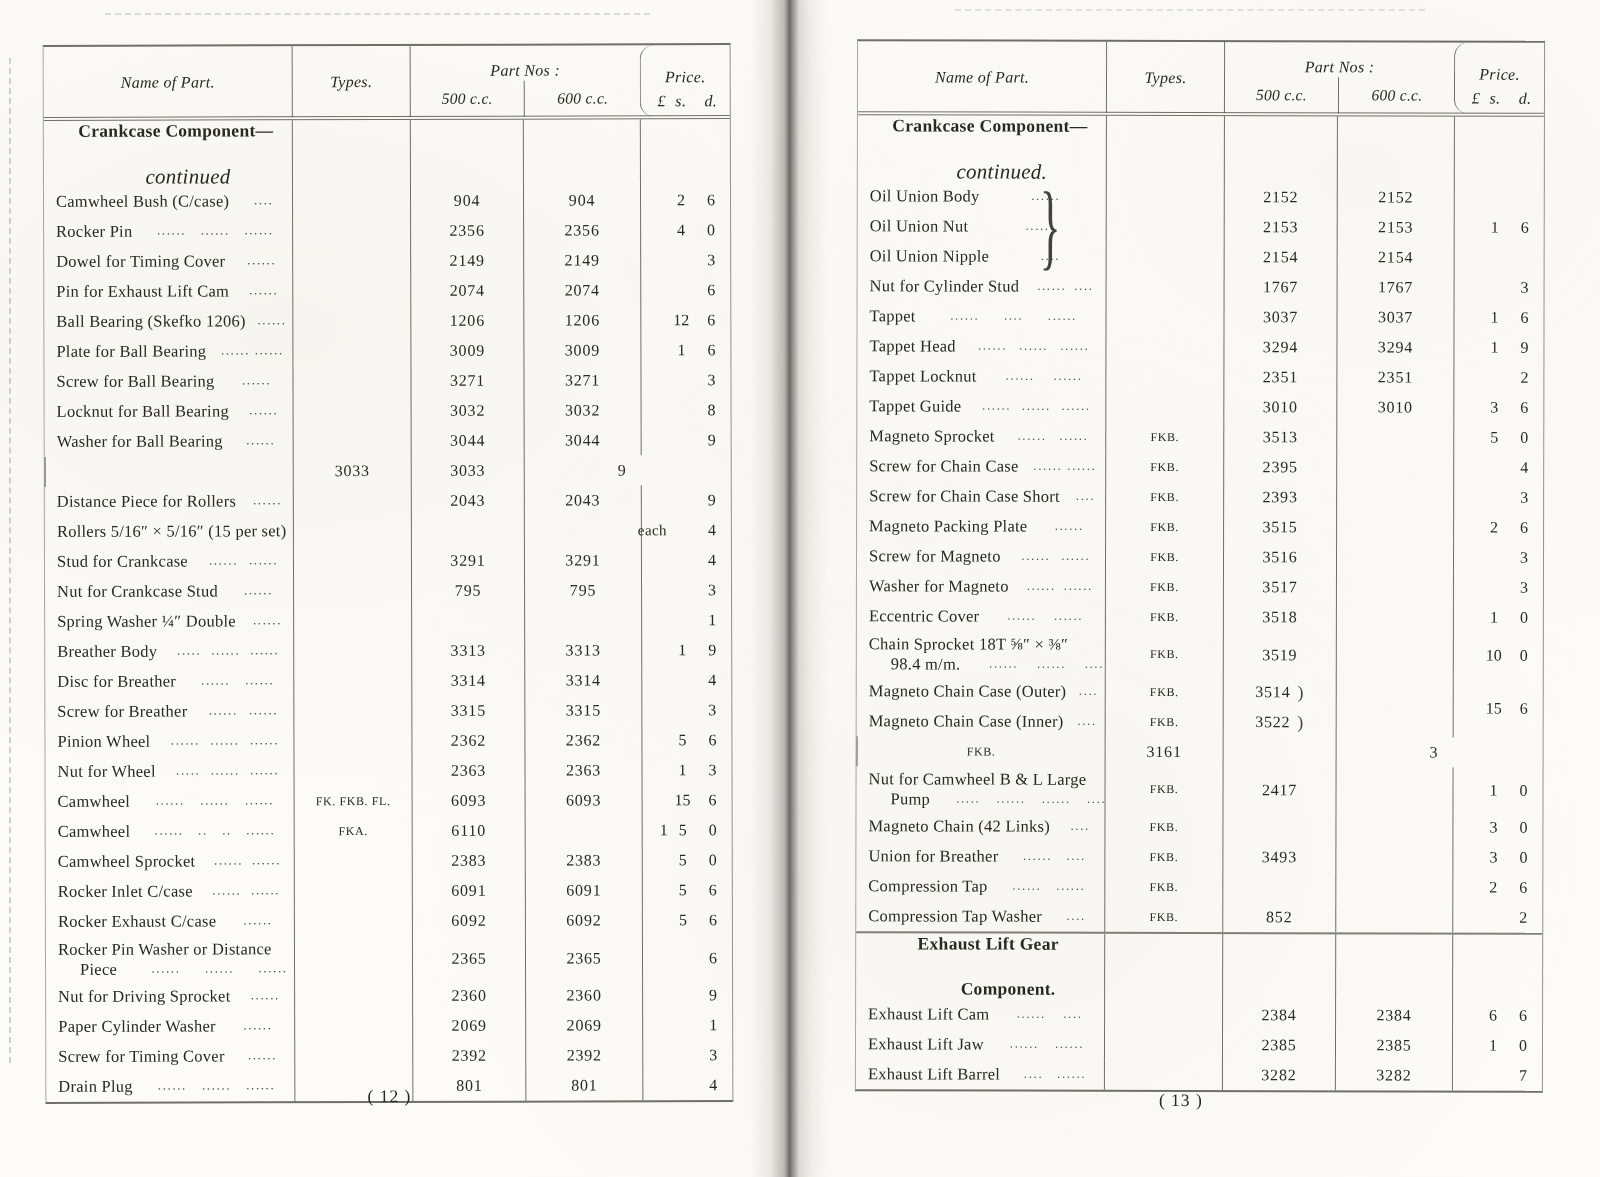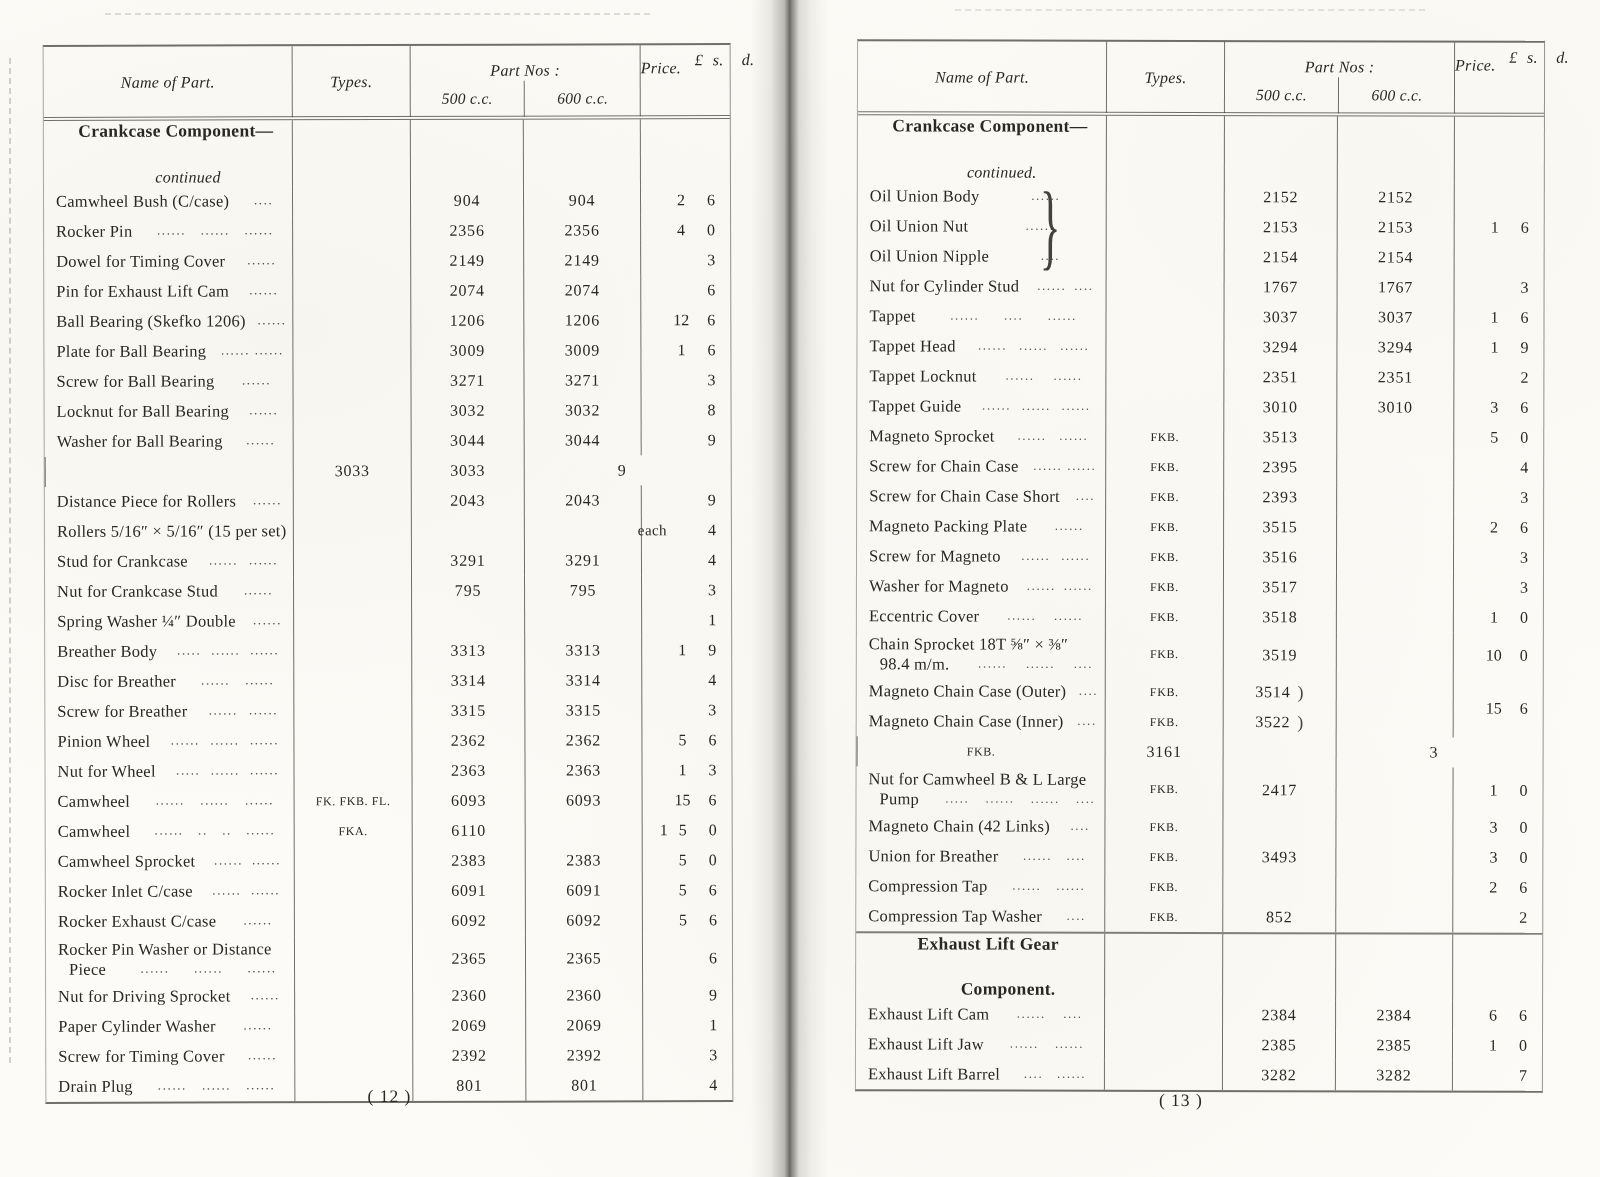"Price." .h-price { border-radius: none -> 14px; flex-direction: row -> column; justify-content: space-between -> flex-end }
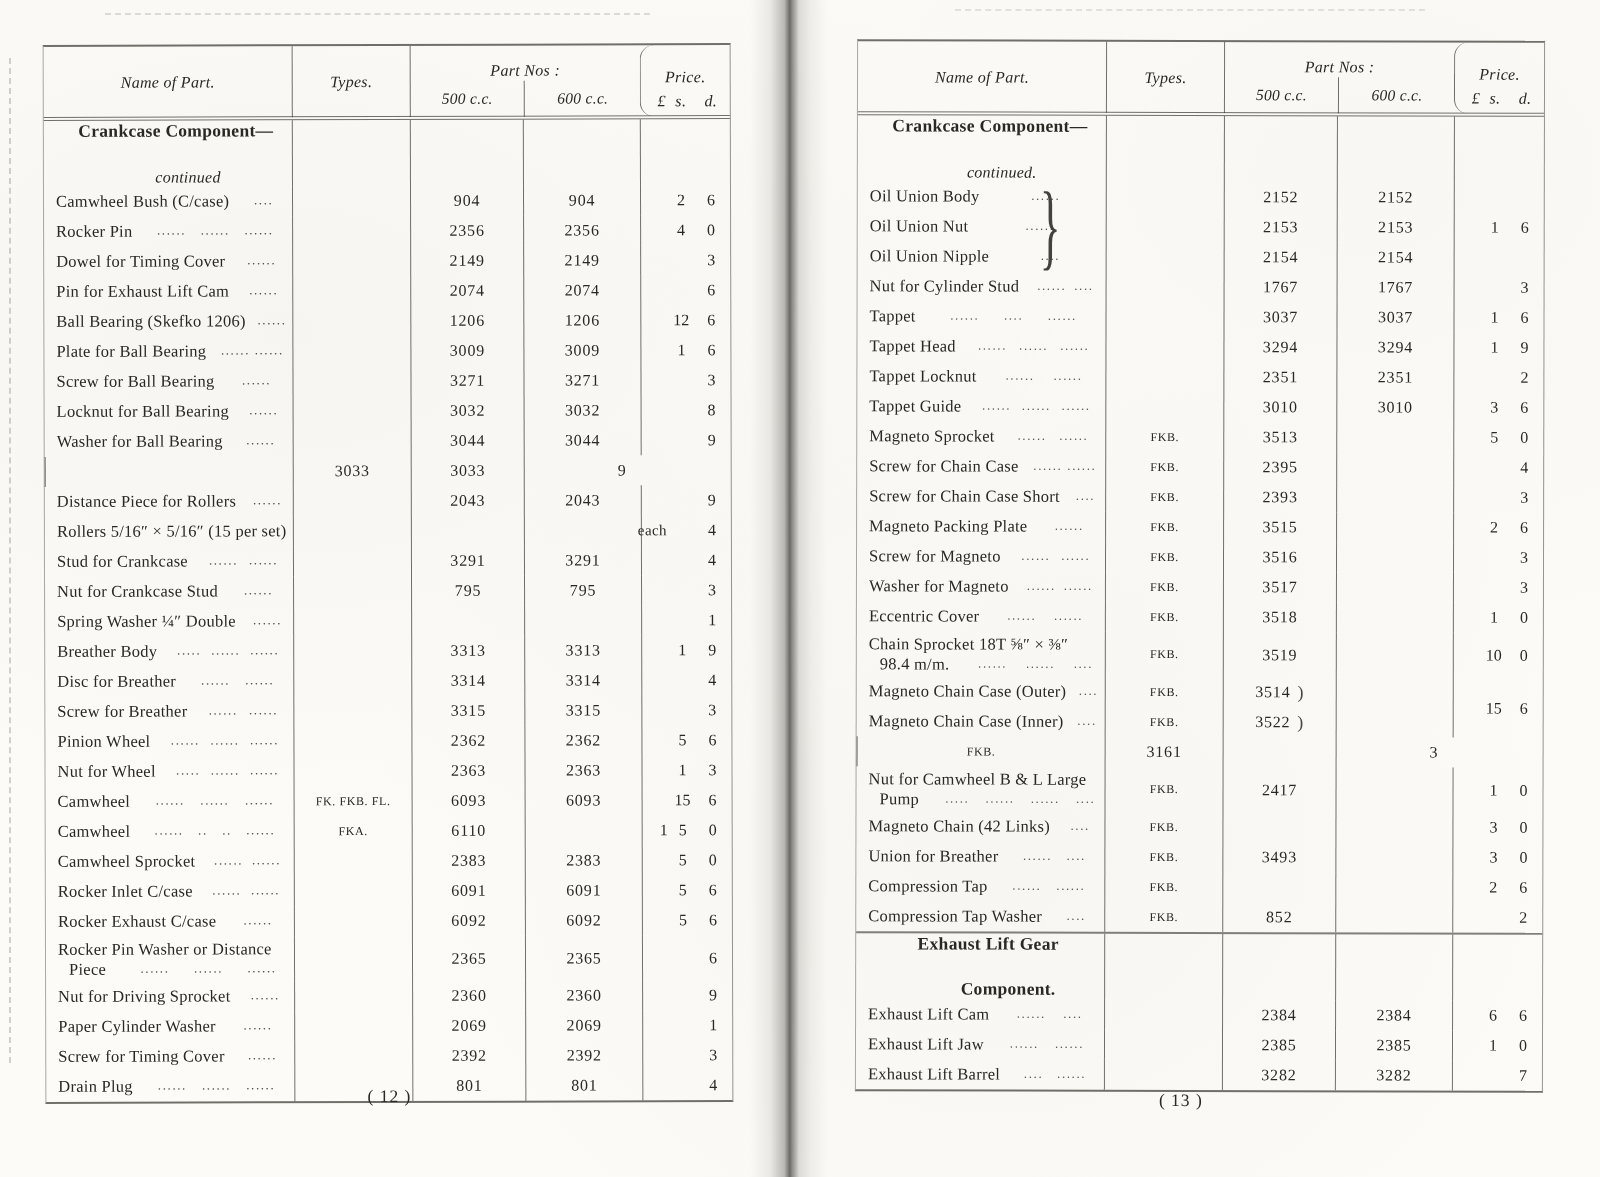"continued" .t2 { font-size: 16px -> 21px }
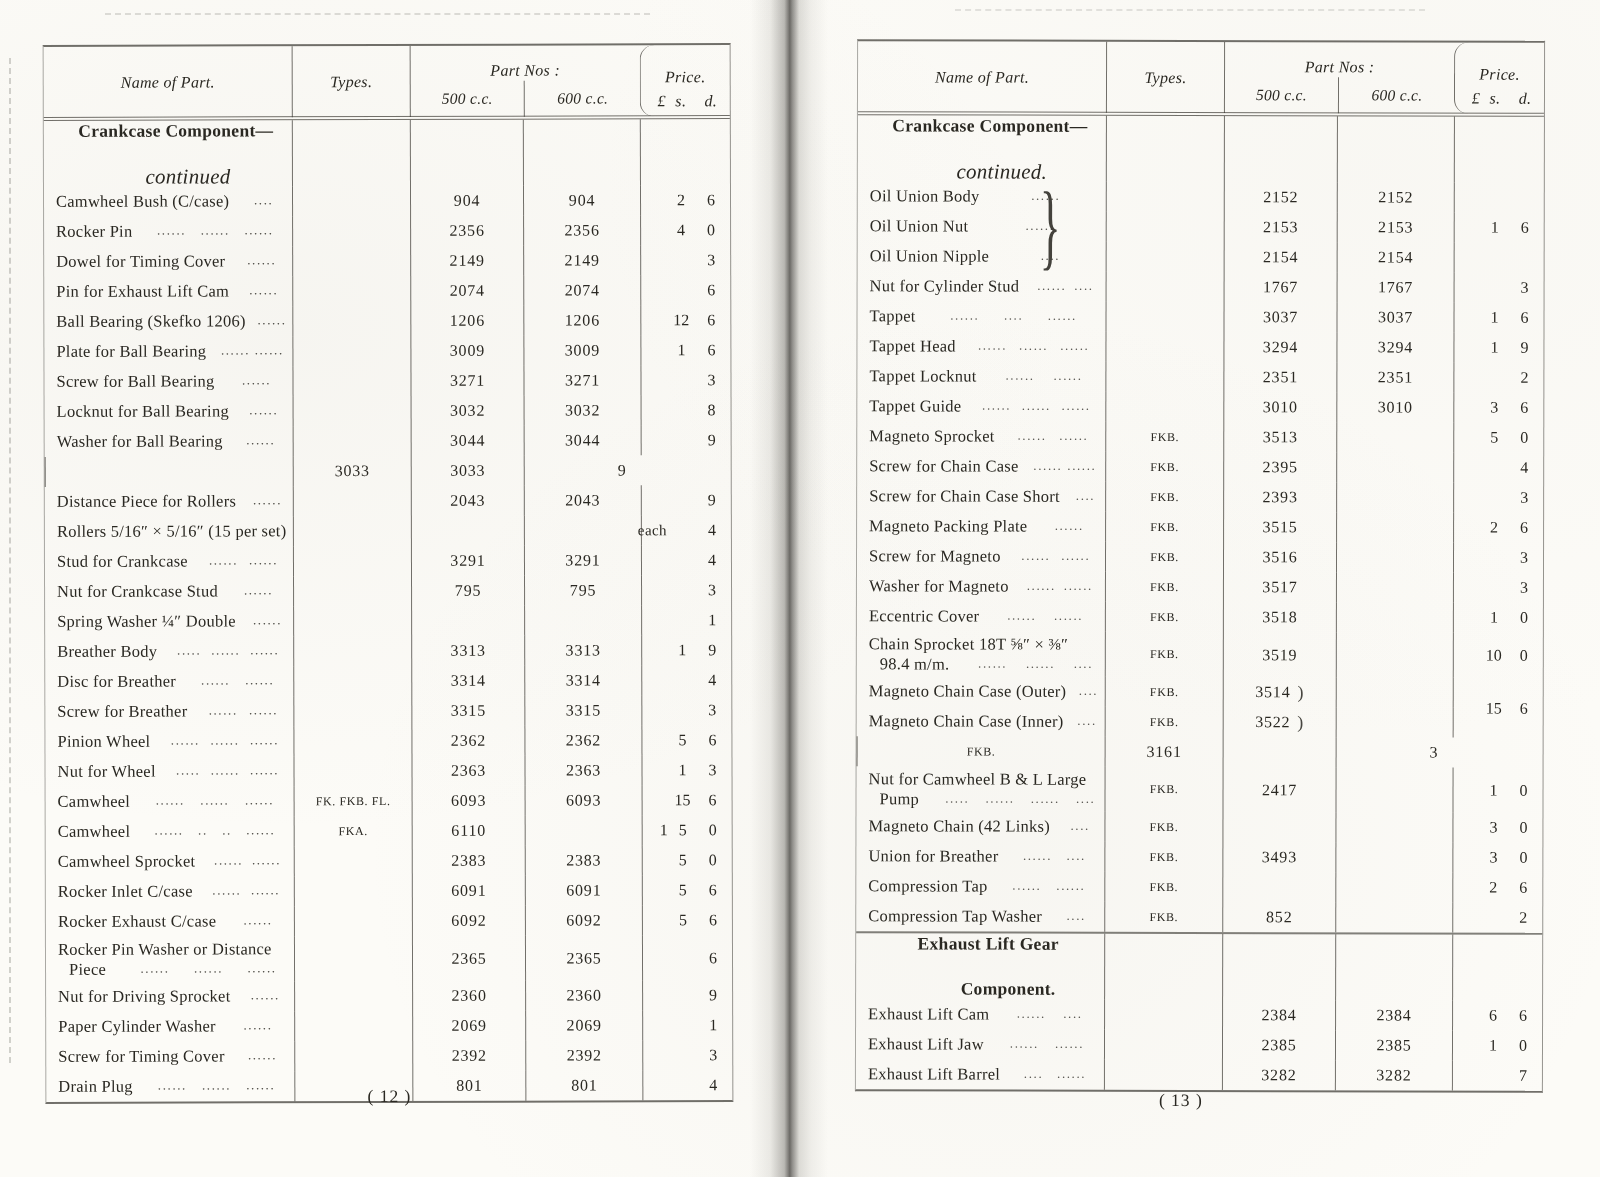"Chain Sprocket 18T ⅝″ ×" .namecell.two { align-items: center -> flex-start }
